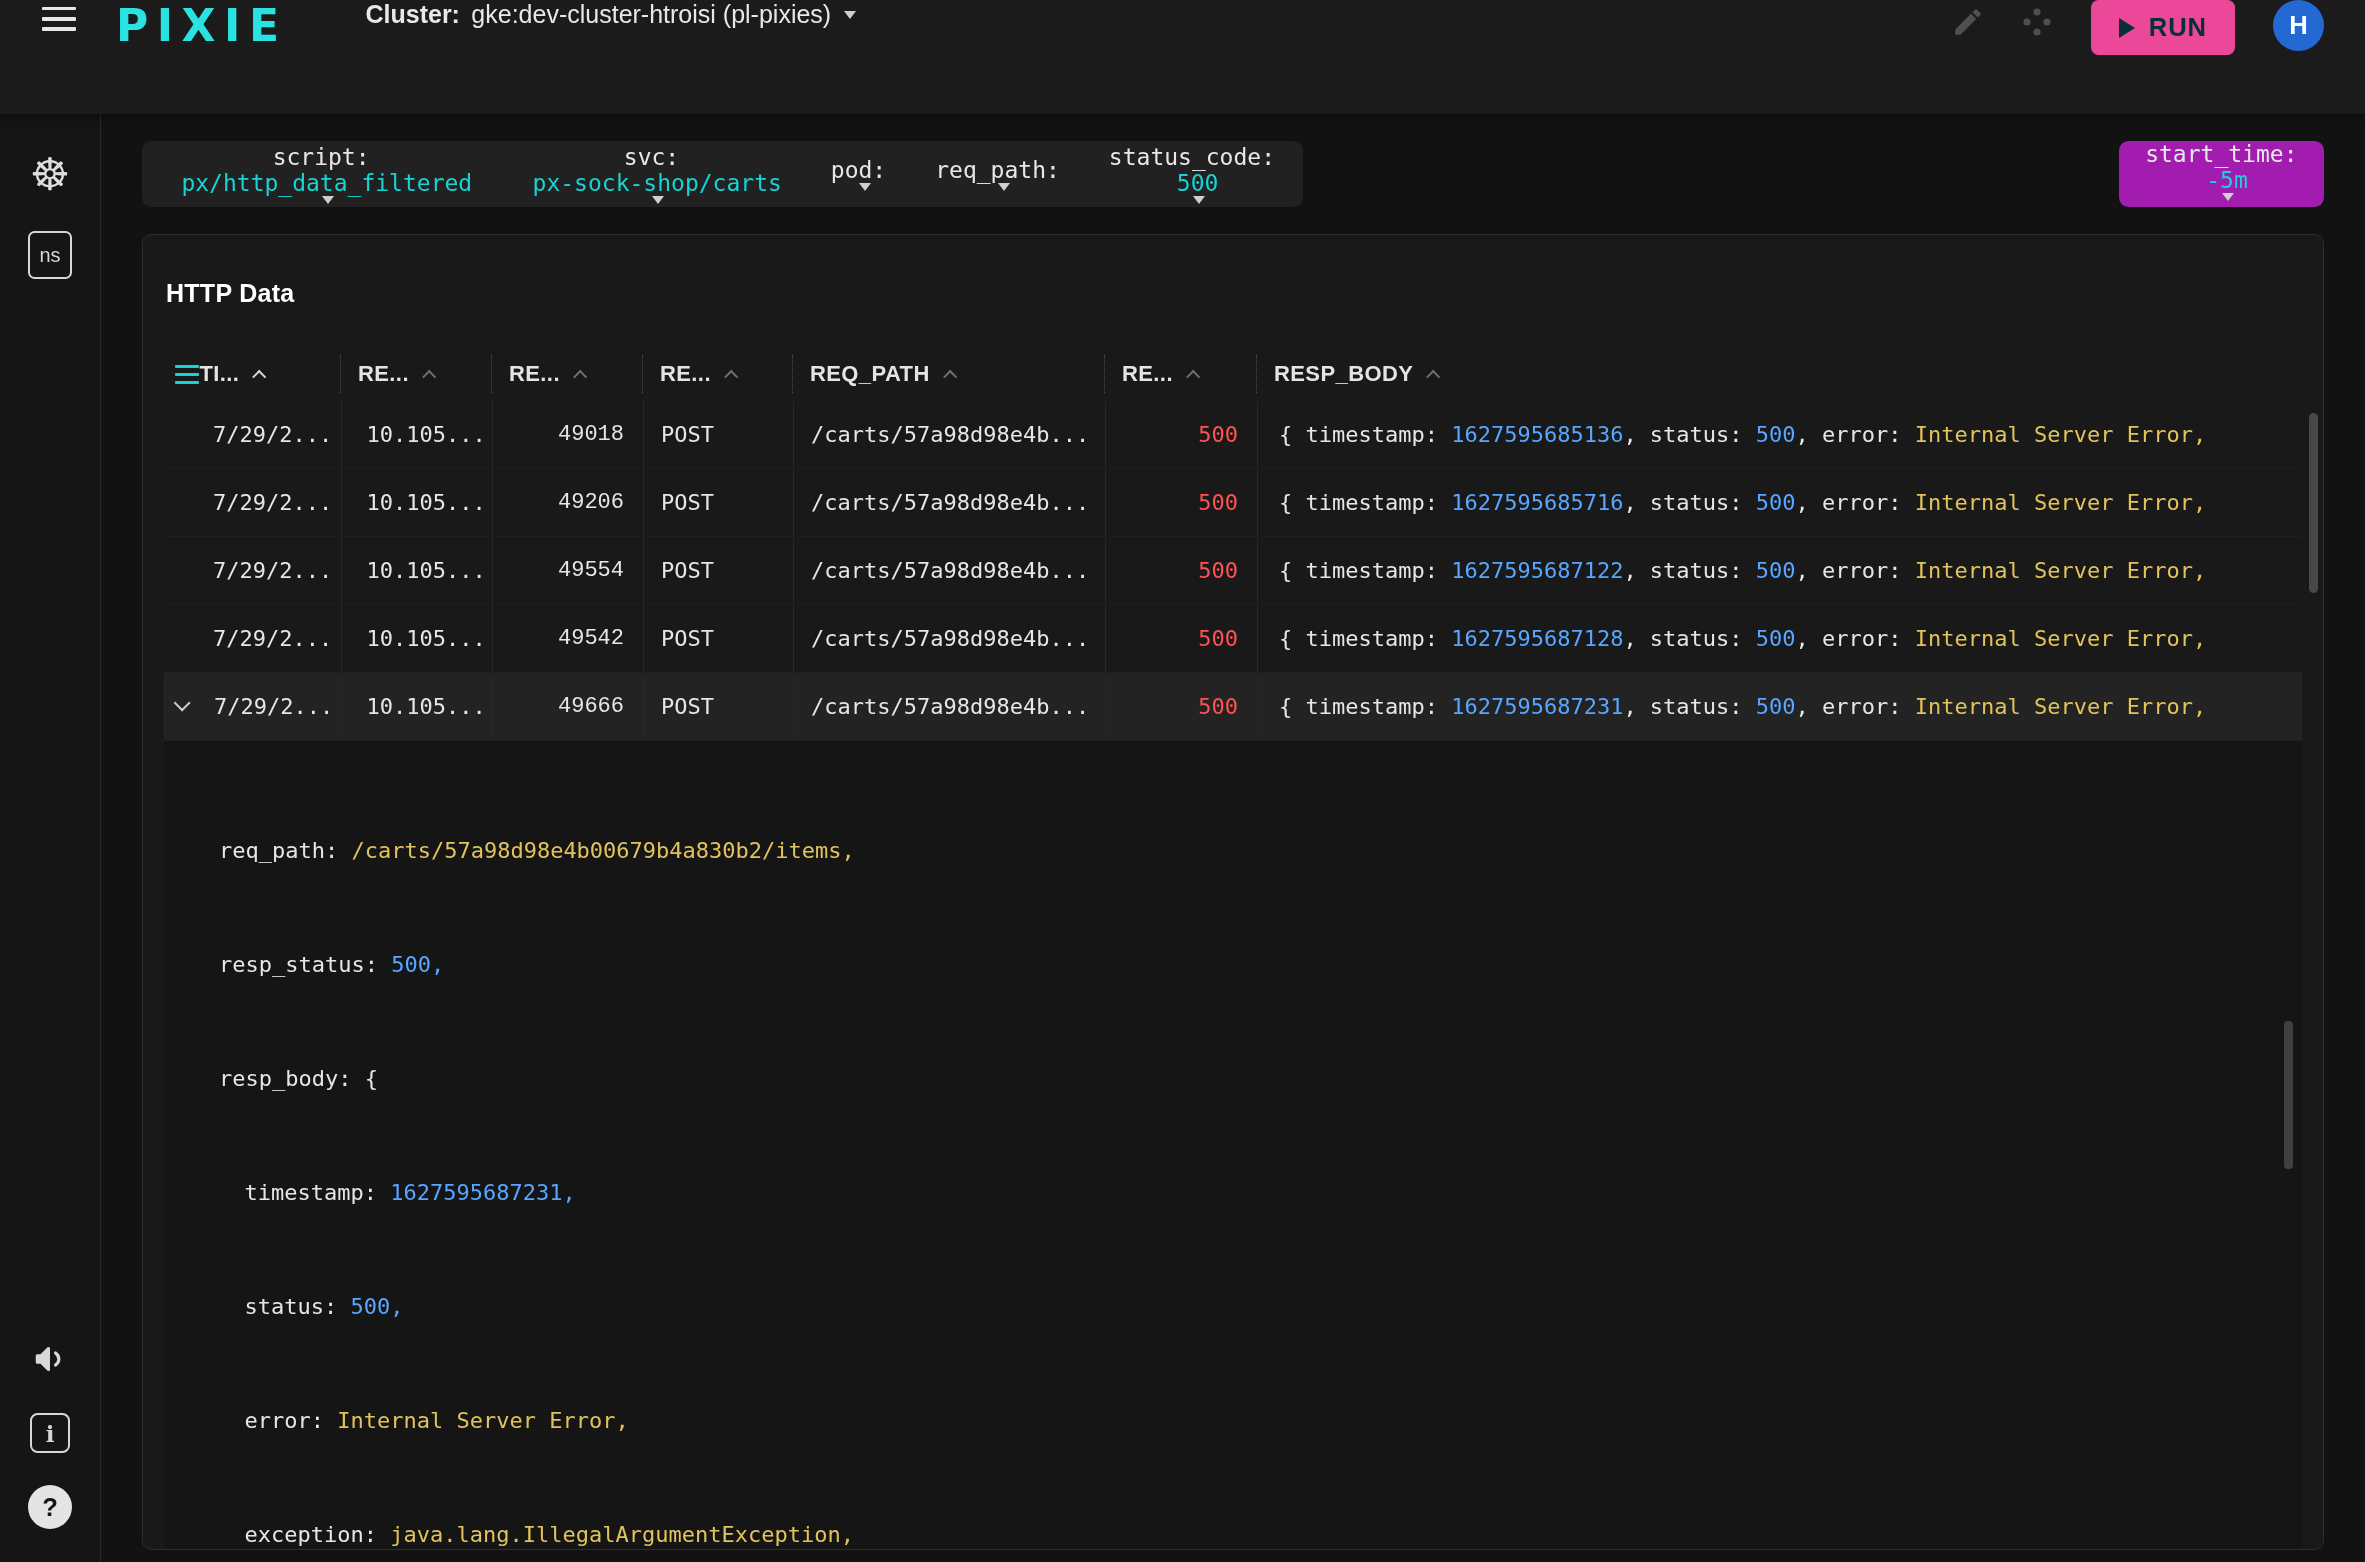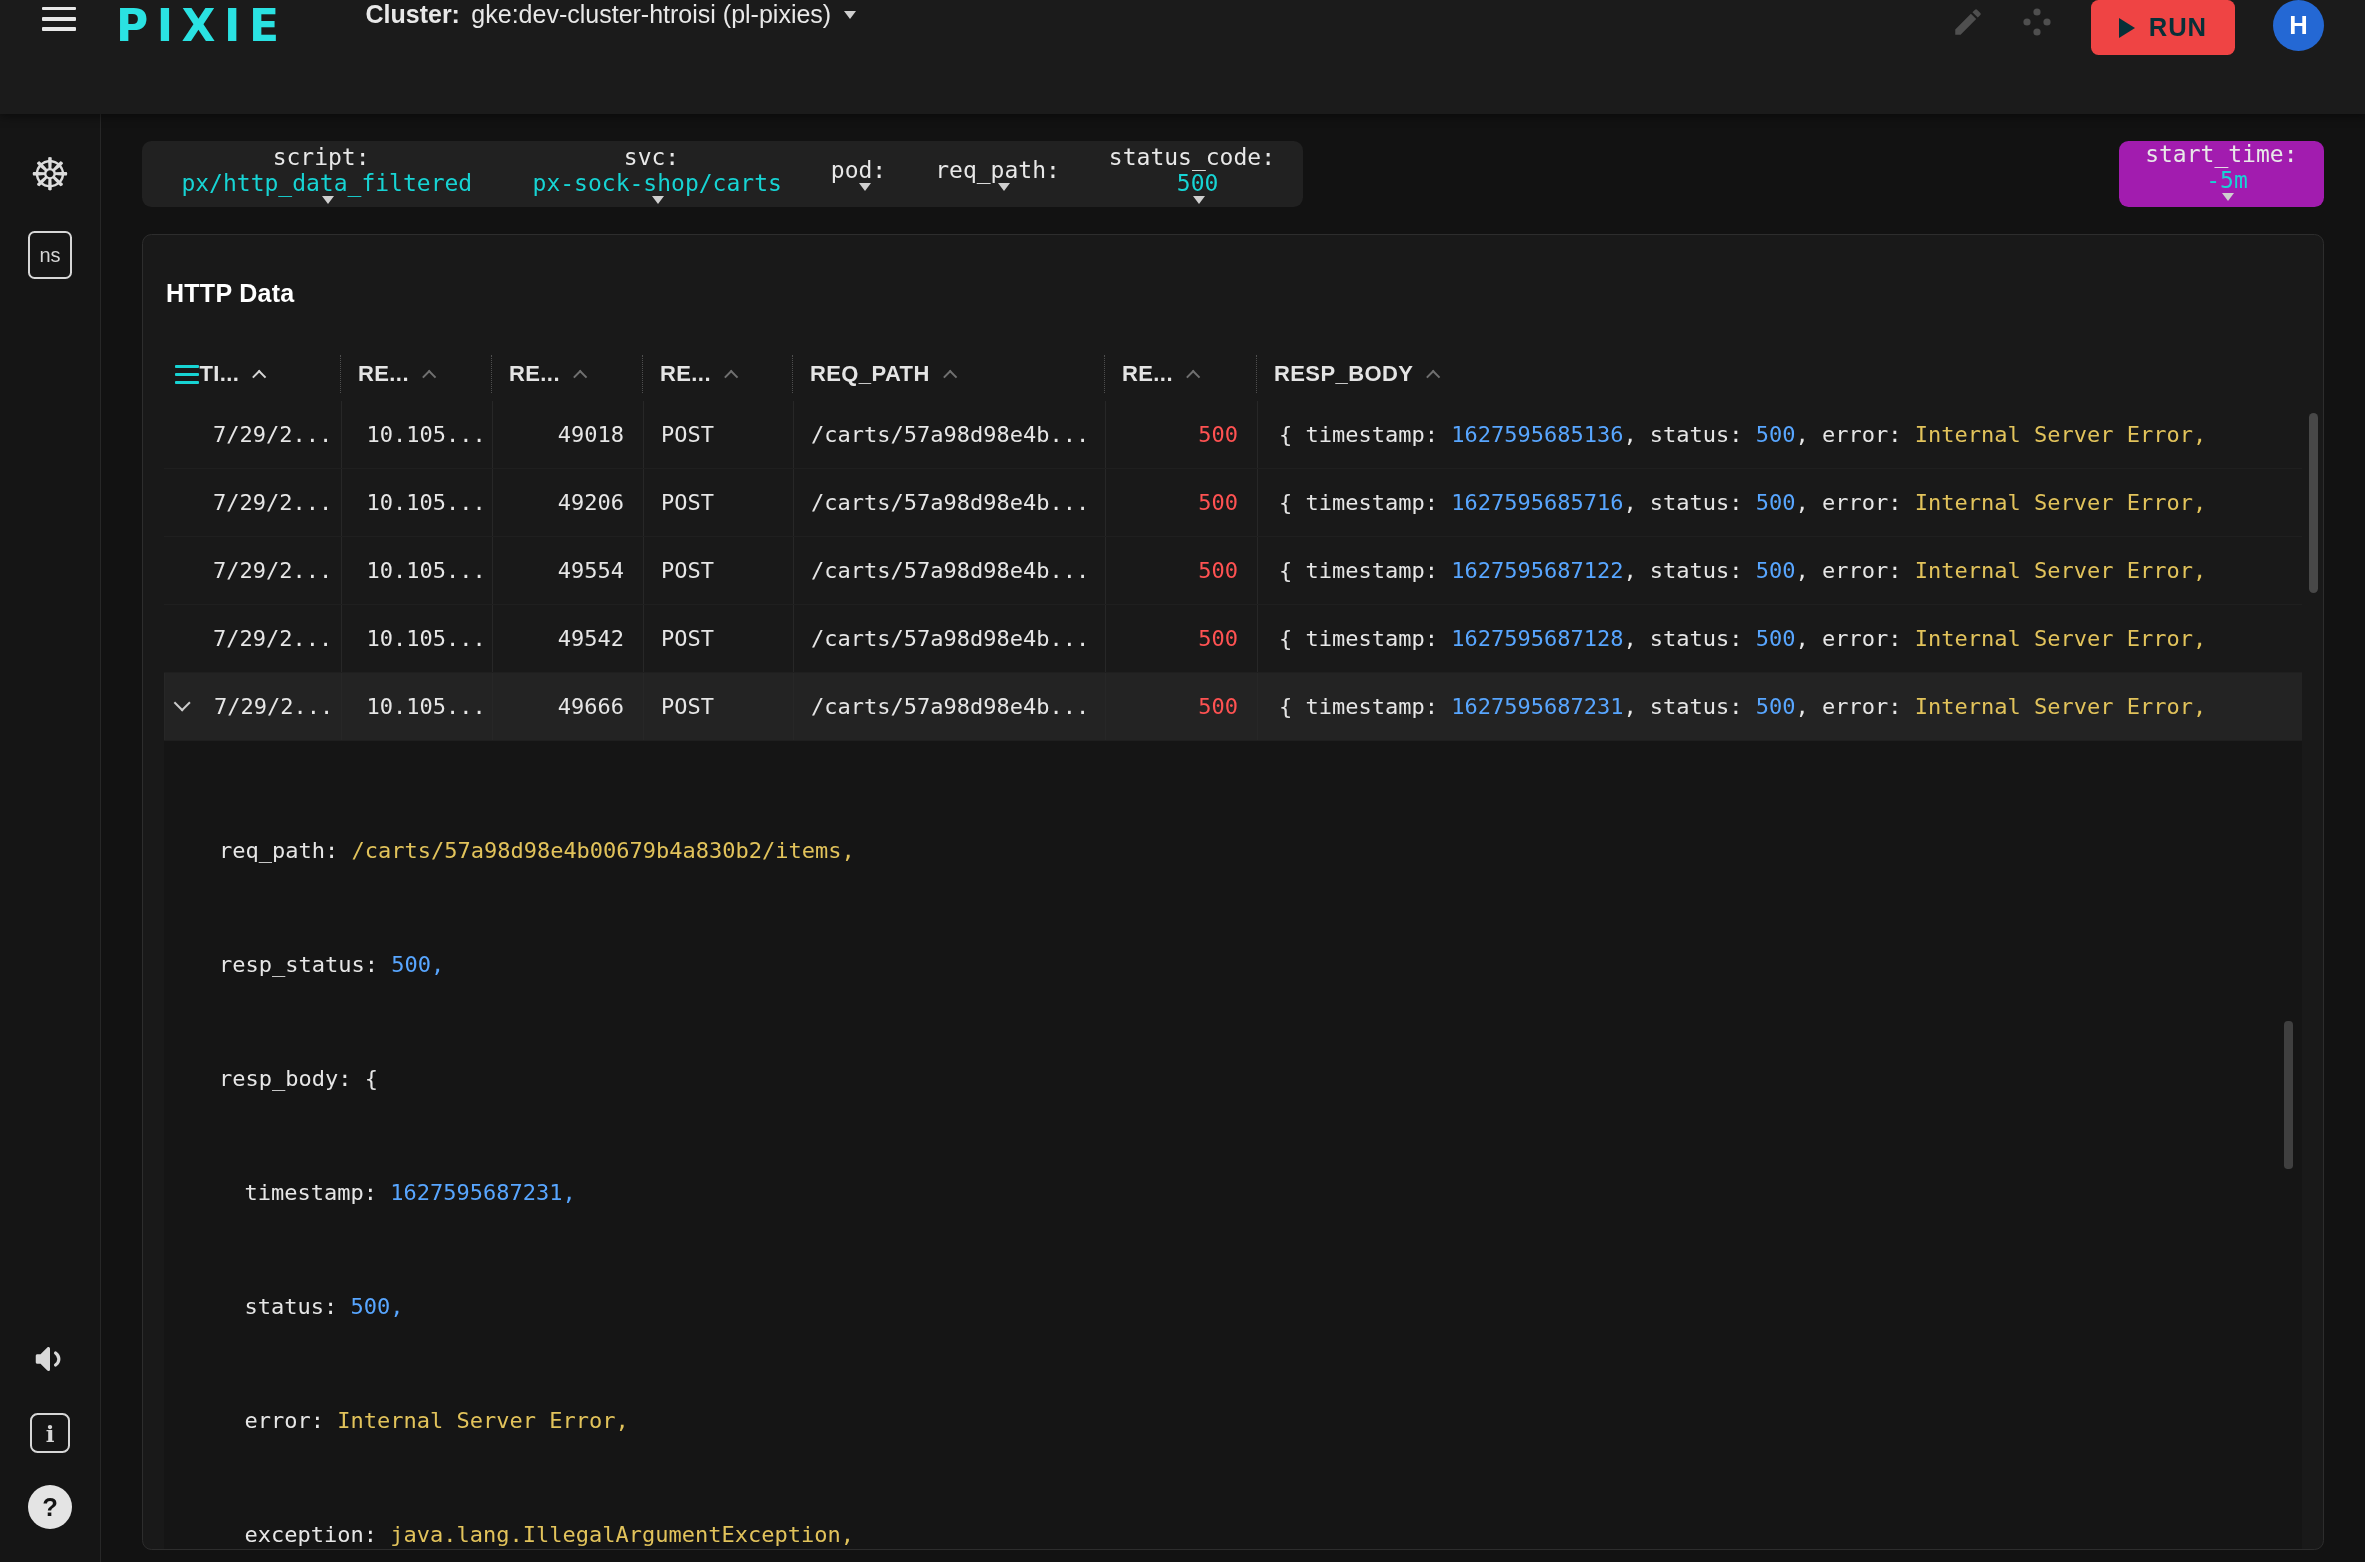"RUN" .run-btn { background: #ef4444 -> #ec4899 }
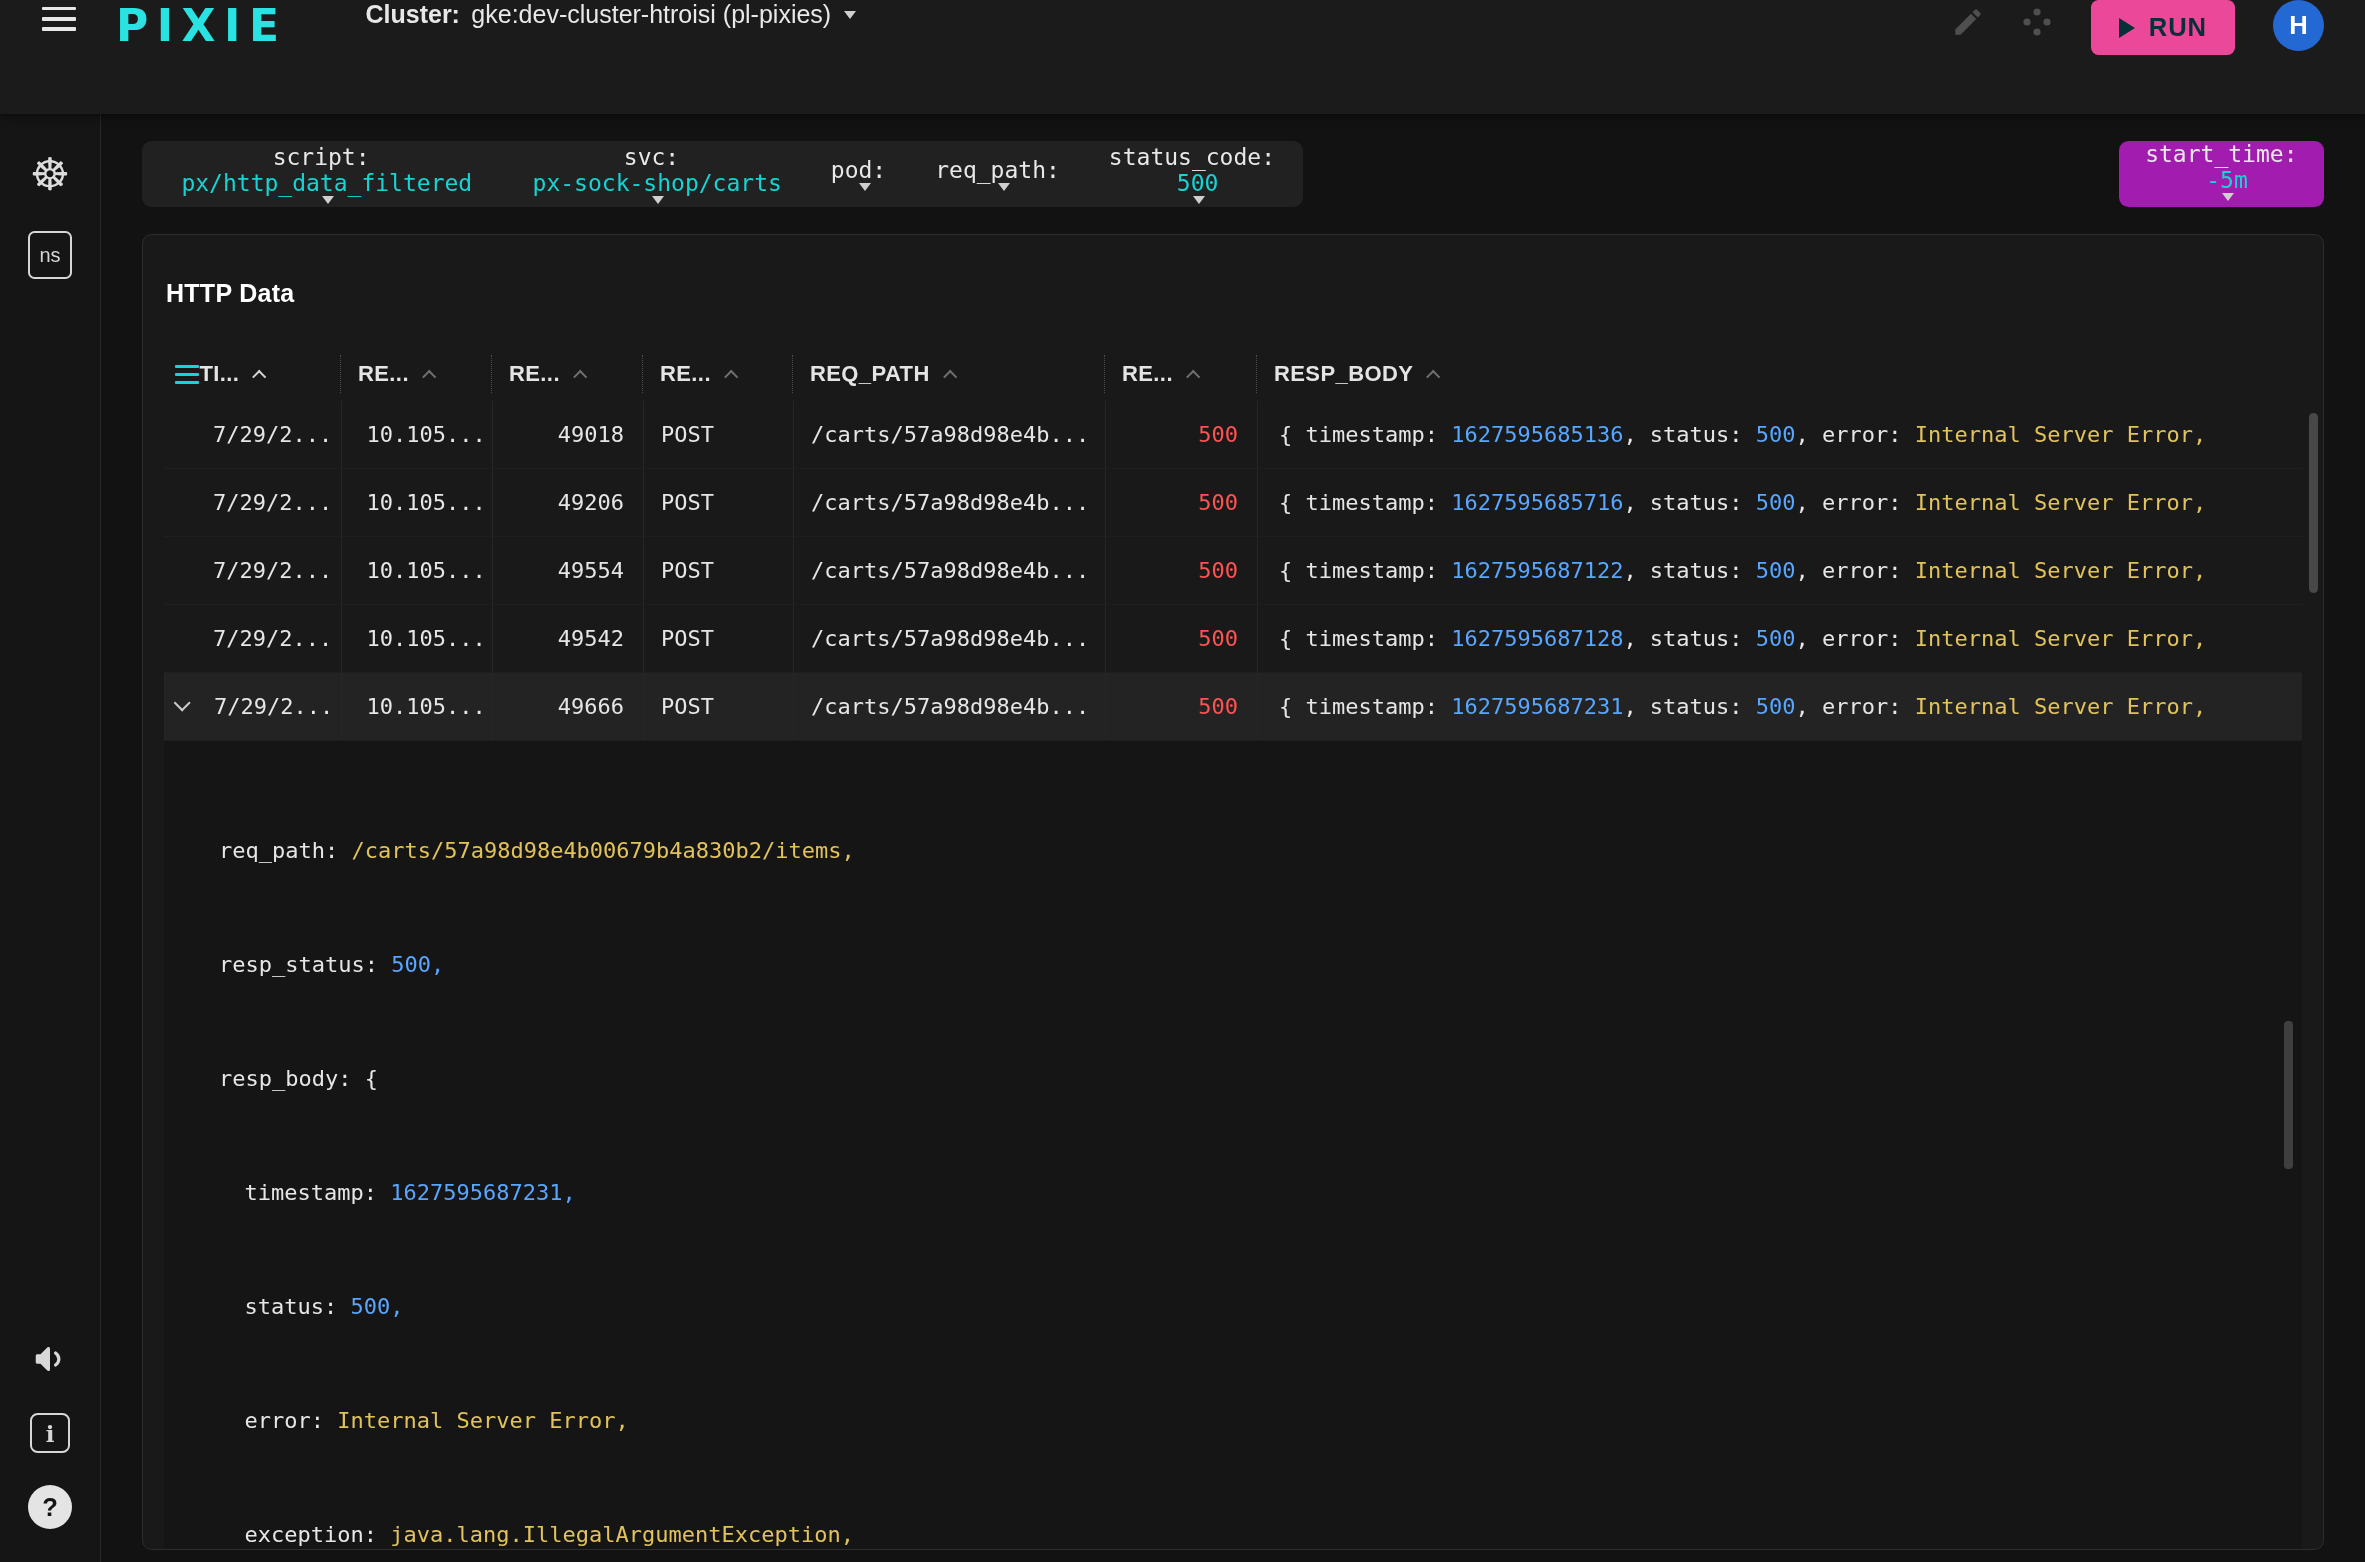"49018" .c-port { font-family: none -> Liberation Mono, monospace }
